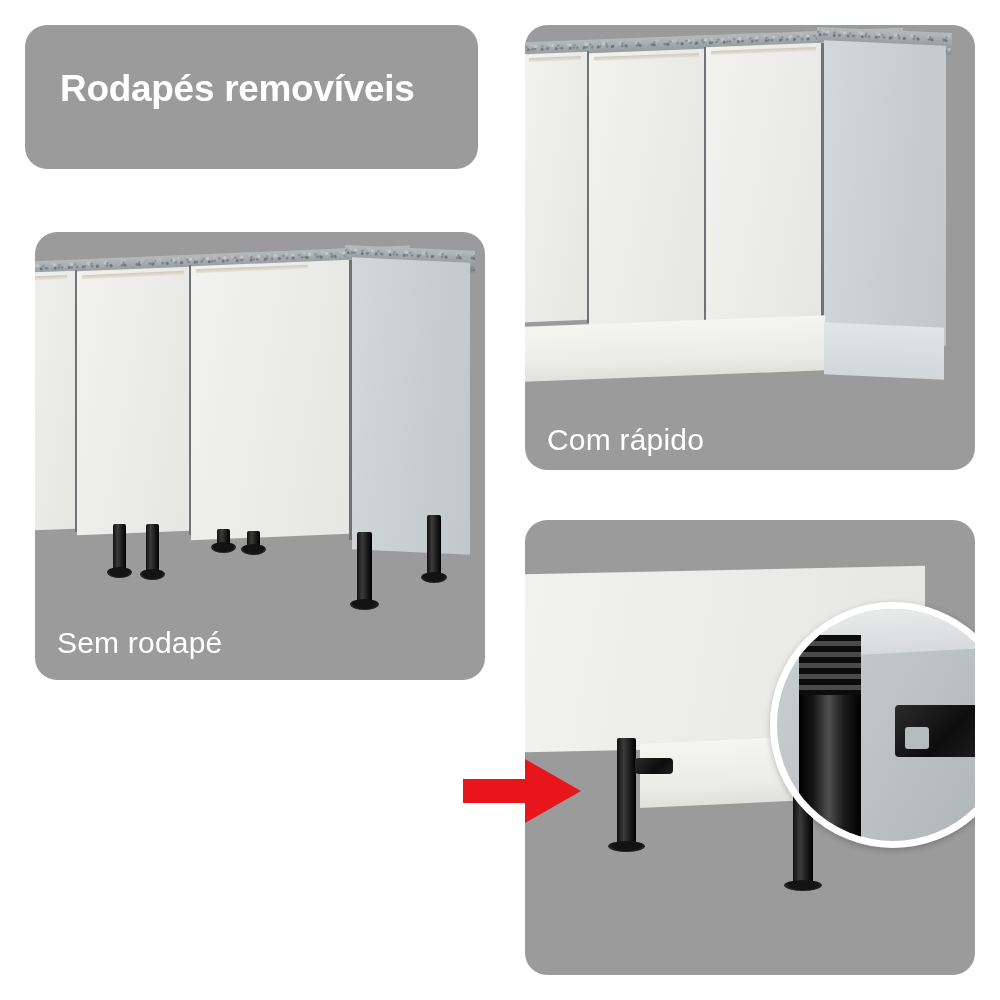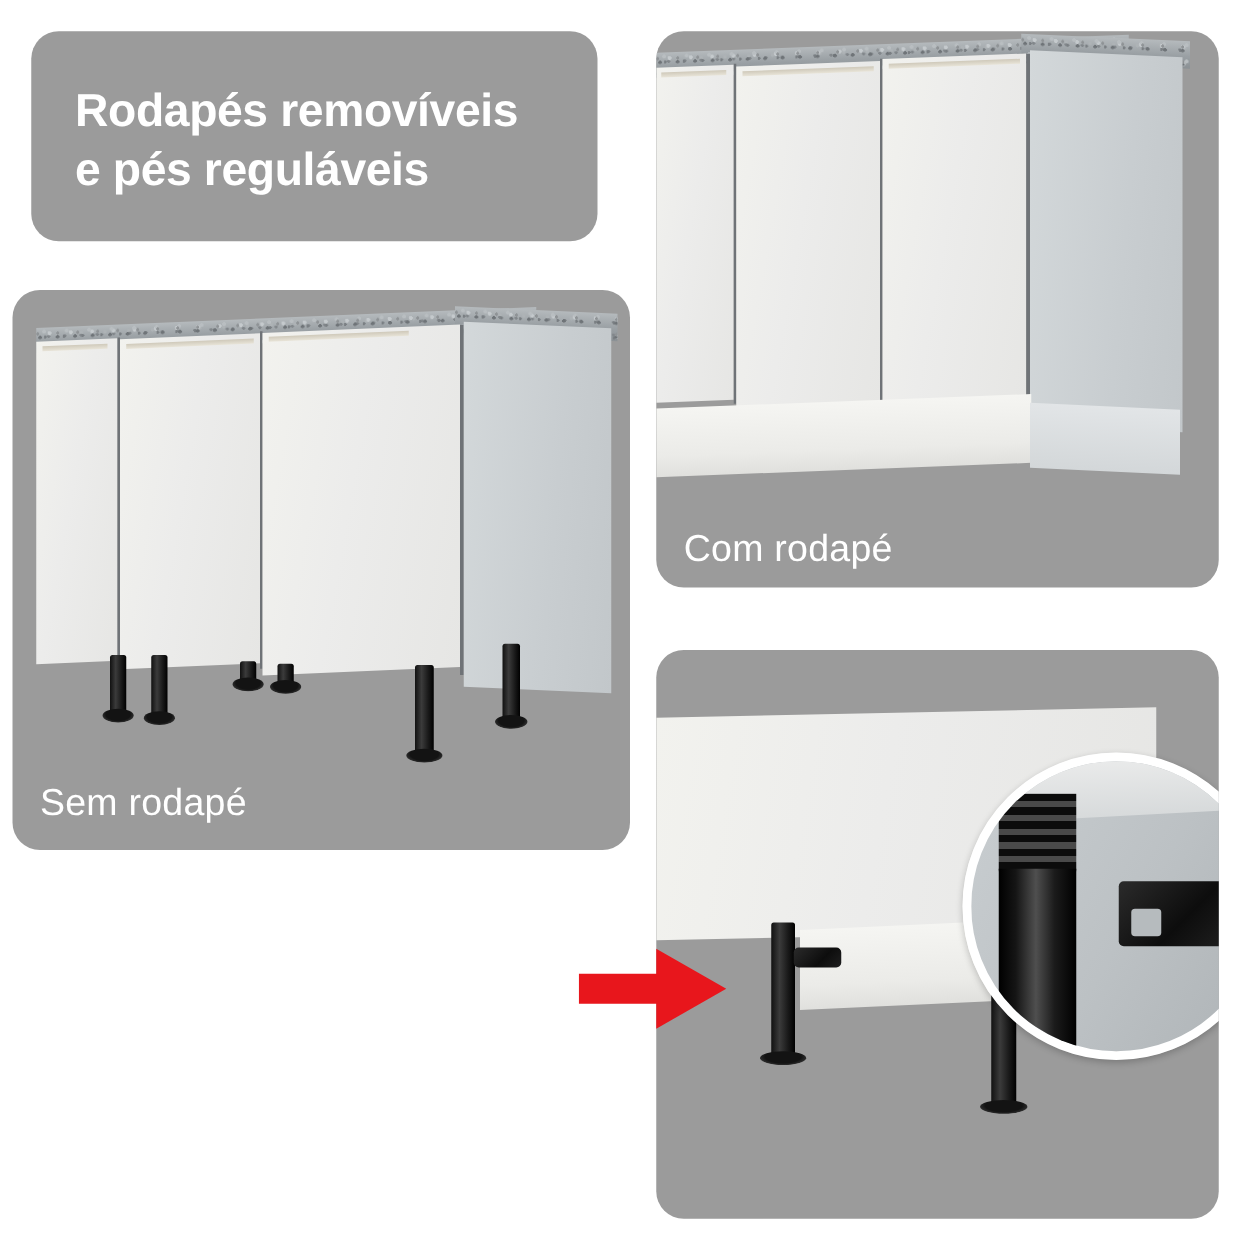"Rodapés removíveis" #title-card { height: 168px -> 144px }
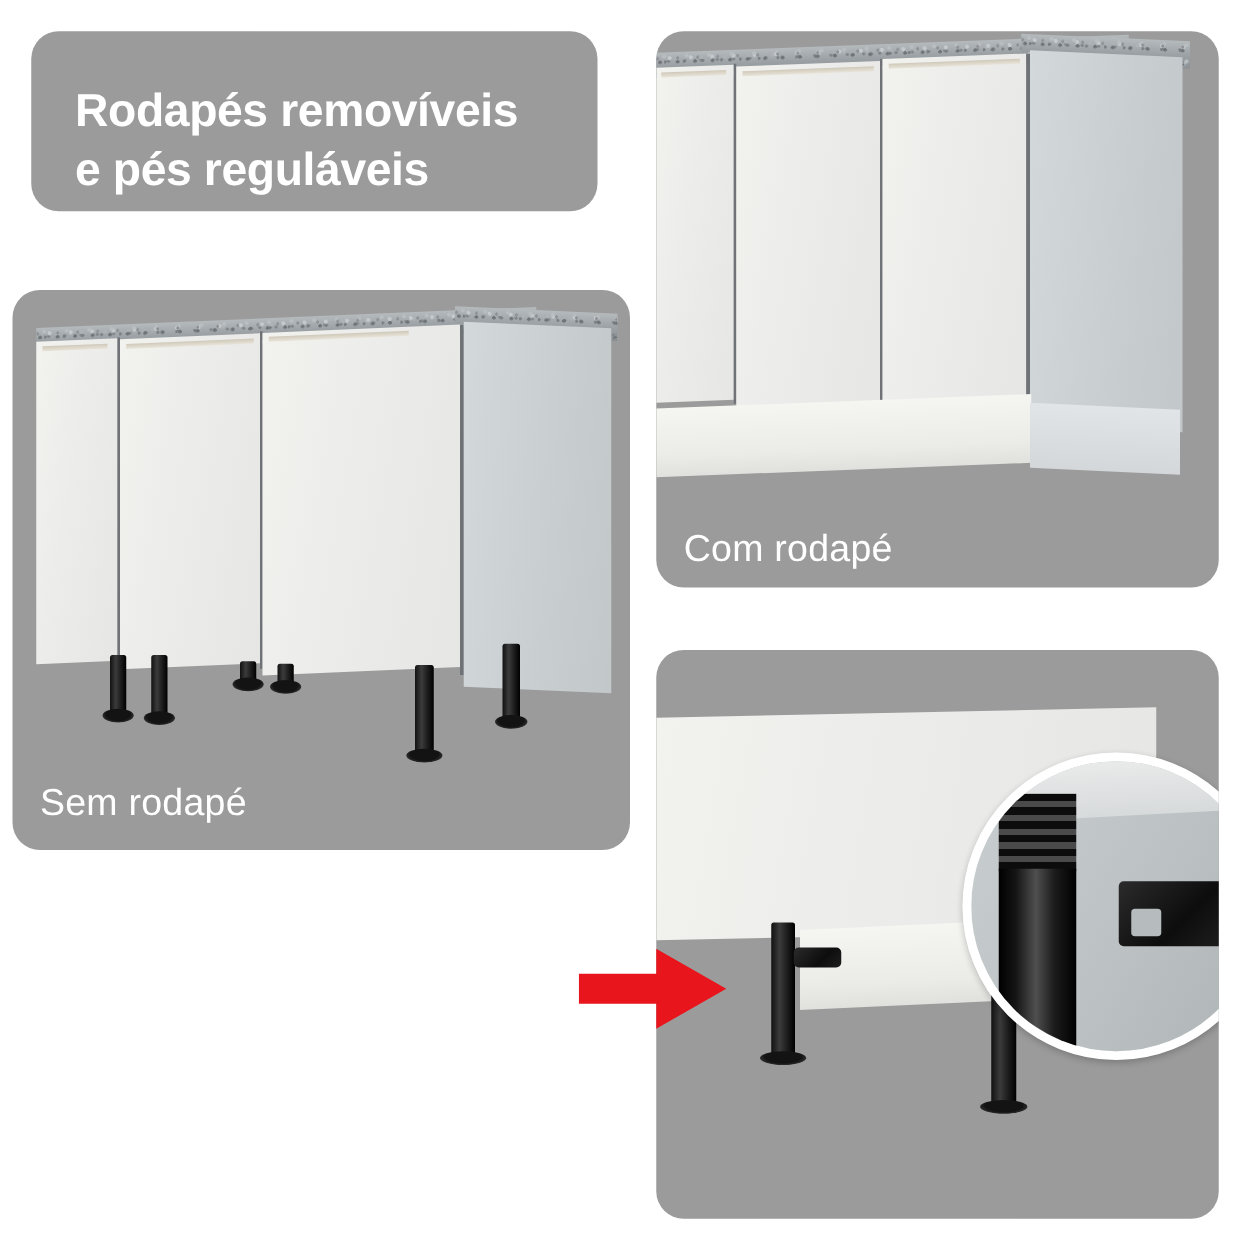"e pés reguláveis" div { html: <div>e pés reguláveis</div> -> none }
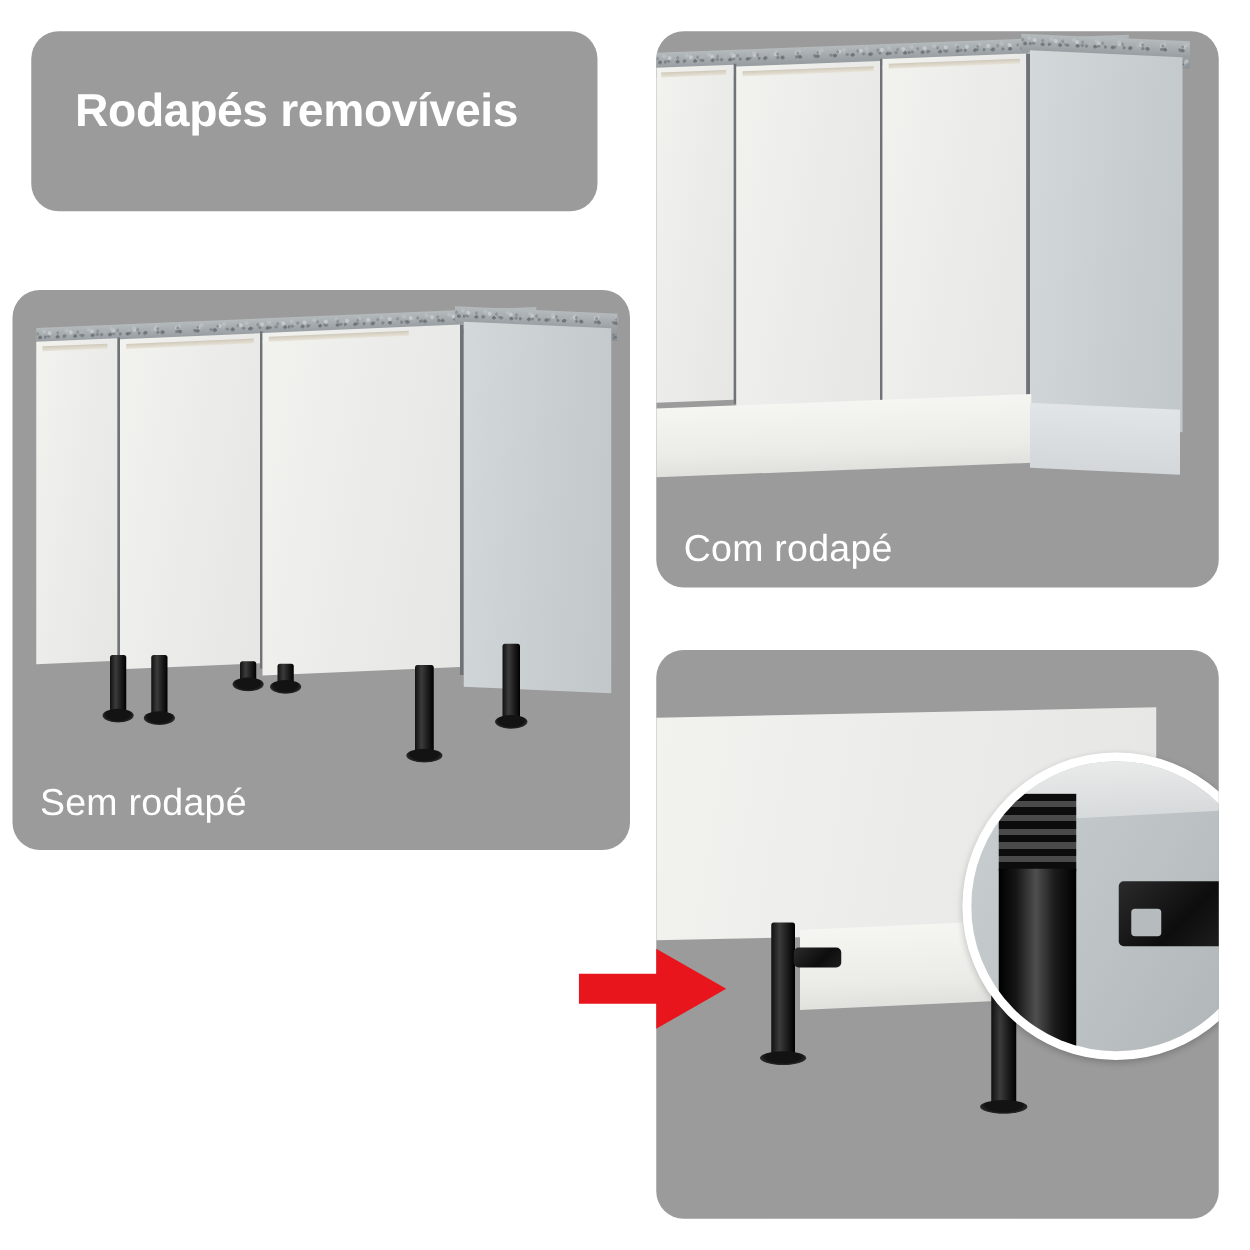"Com rodapé" div.caption { text: rodapé -> rápido }
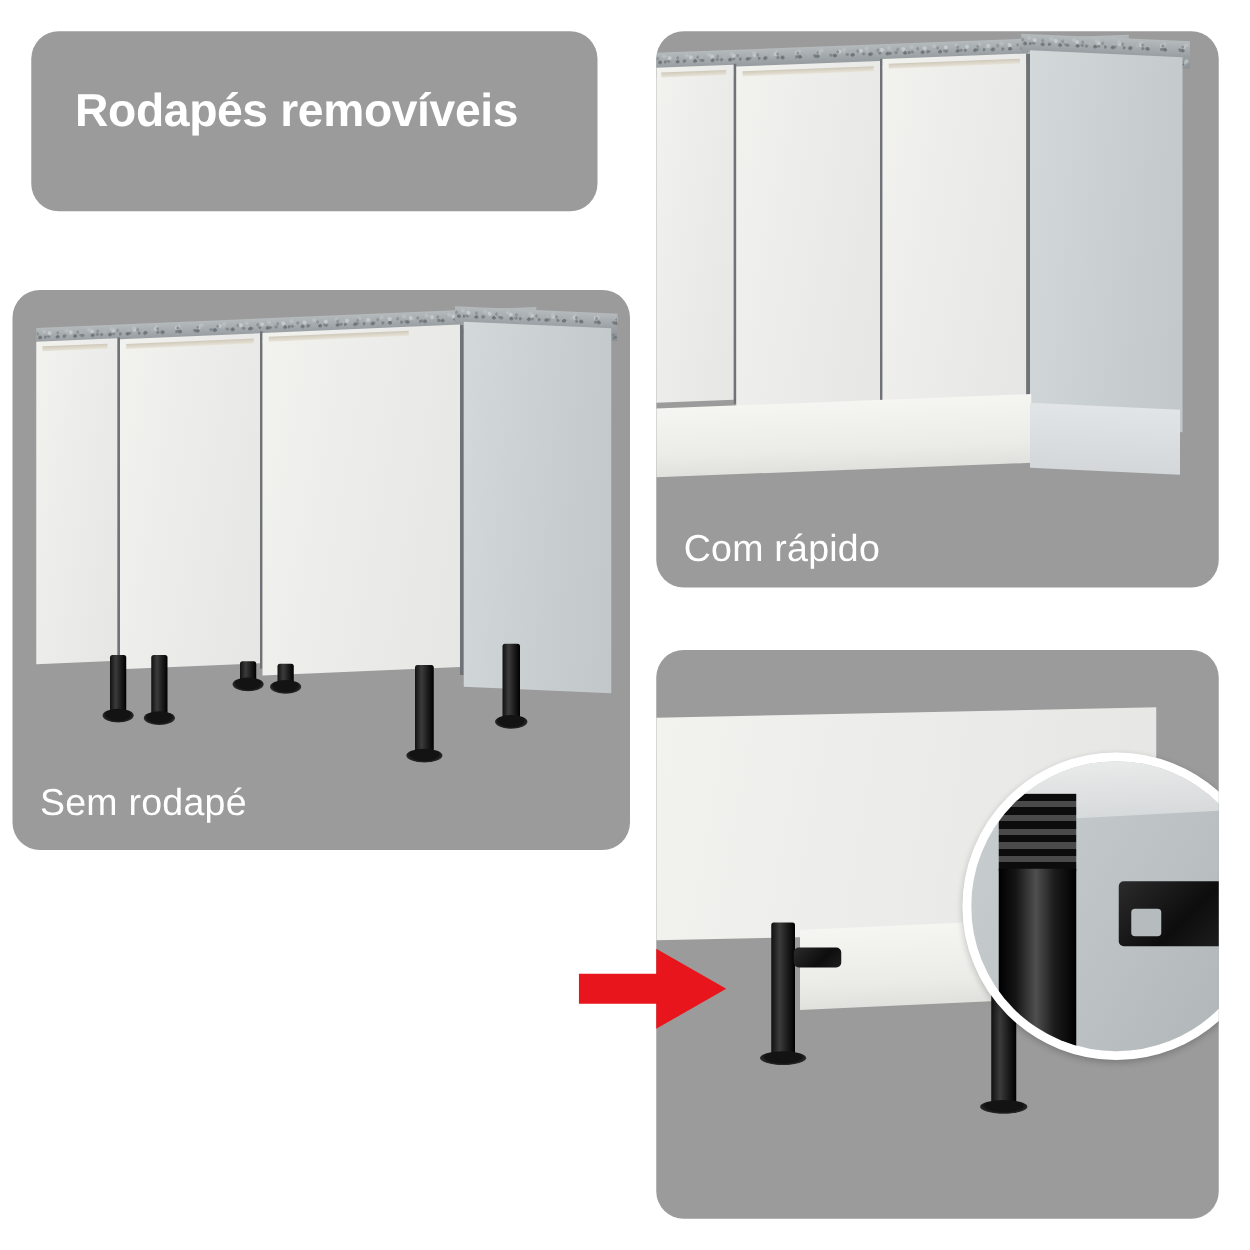"Sem rodapé" div.card { left: 10px -> 35px; padding-left: 44px -> none }
